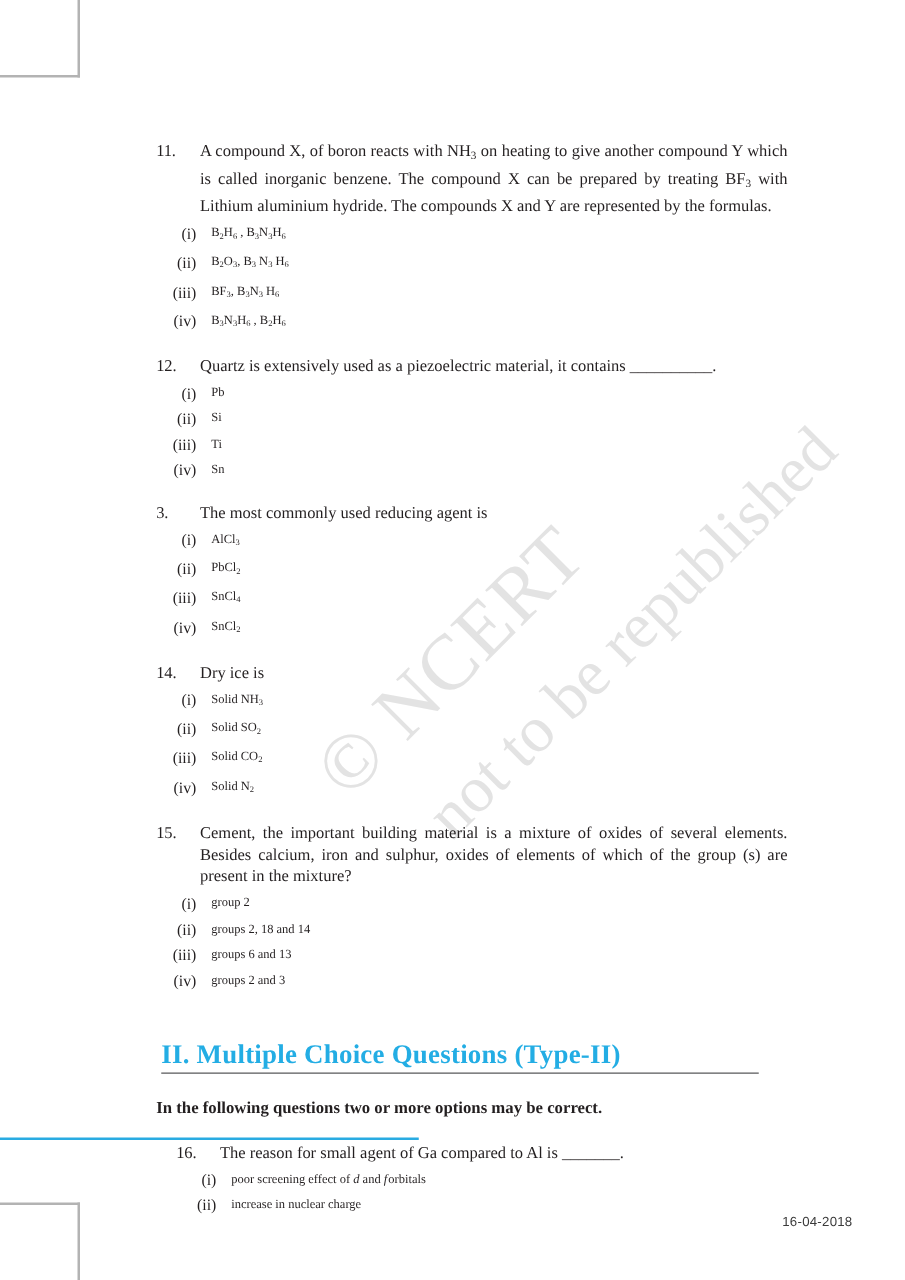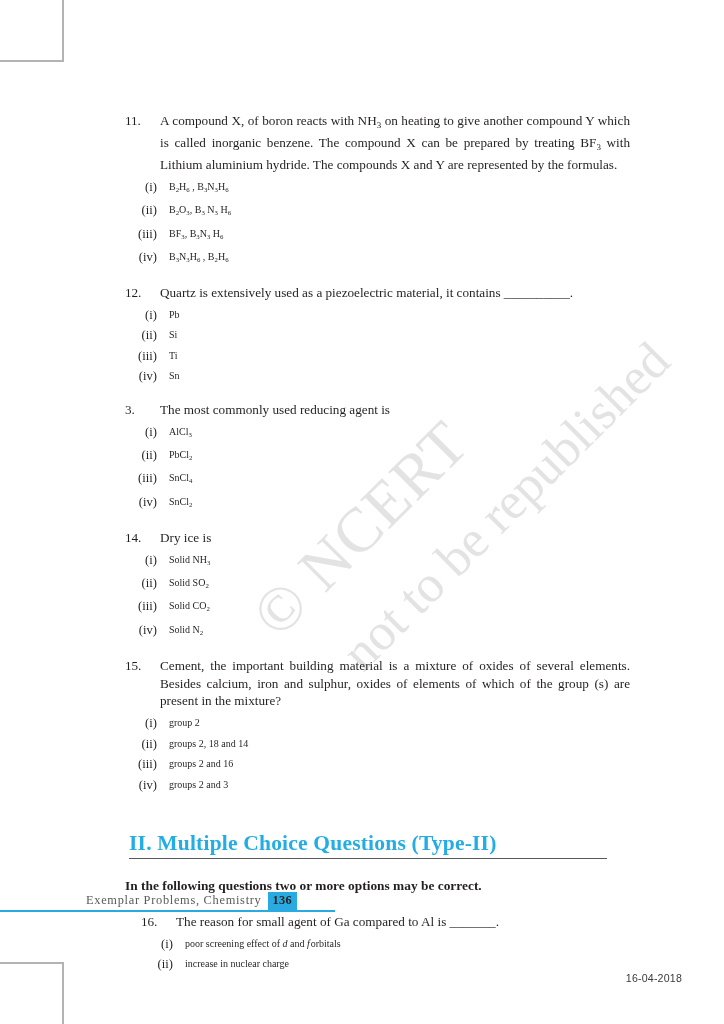"groups 2 and 16" div.opt-body { text: 2 and 16 -> 6 and 13 }
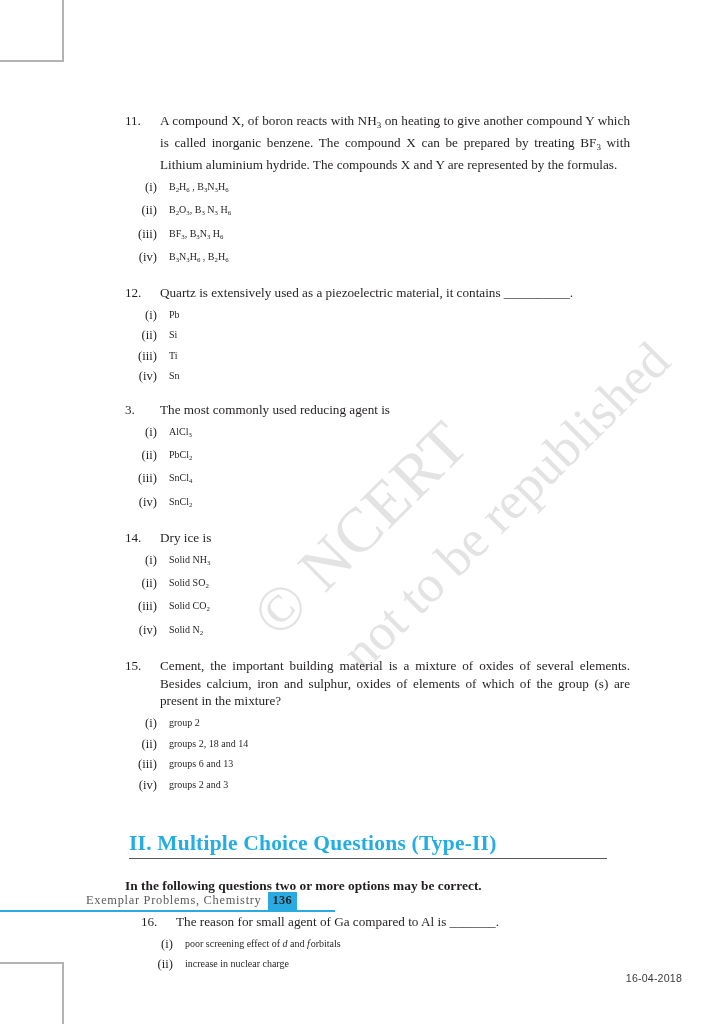"Exemplar Problems, Chemistry 136" div.footer-text { html: <div> <span>Exemplar Problems, Chemistry</span><span>136</span> </div> -> none }
